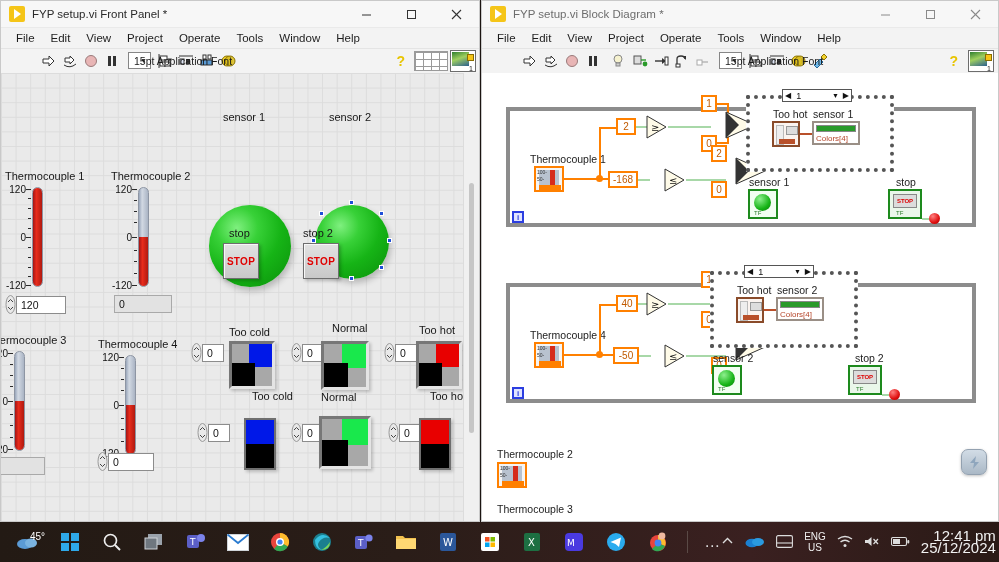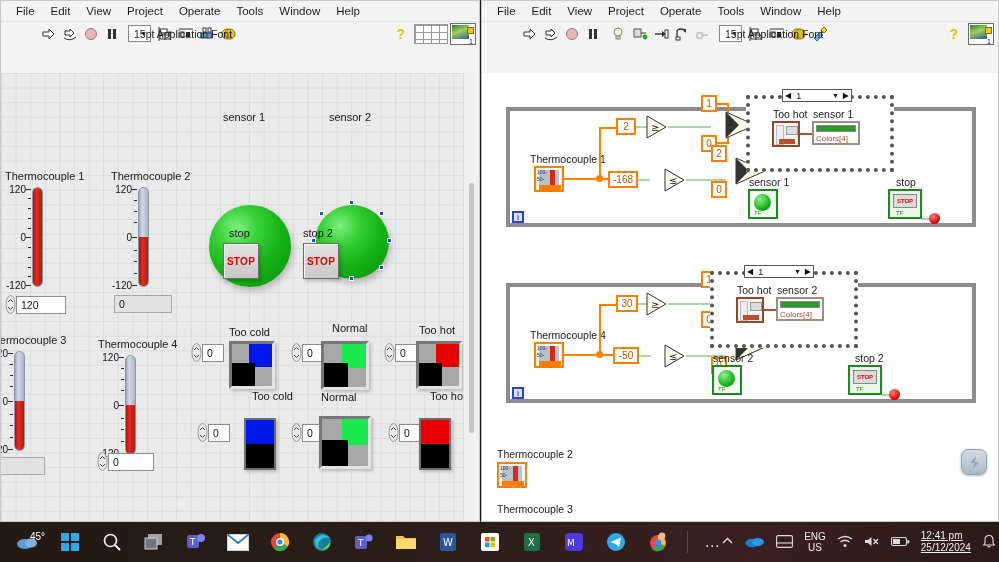"FYP setup.vi Front Panel *" div.titlebar { html: none -> <div> <div></div> <div>FYP setup.vi Front Panel *</div> <div></div> <div> <svg> <line></line> </svg> </div> <div> <svg> <rect></rect> </svg> </div> <div> <svg> <line></line> <line></line> </svg> </div> </div> }
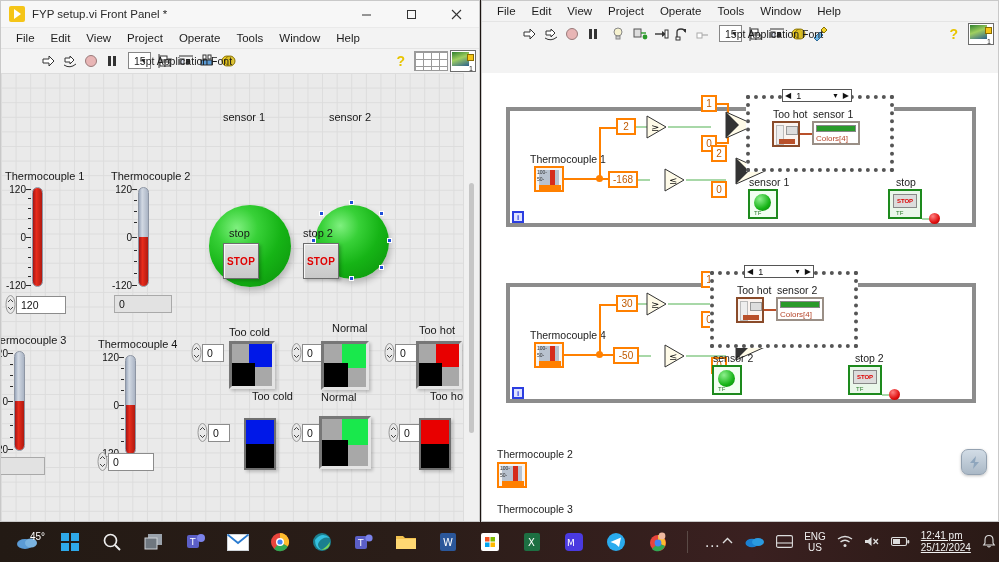"FYP setup.vi Block Diagram *" div.titlebar { html: none -> <div> <div></div> <div>FYP setup.vi Block Diagram *</div> <div></div> <div> <svg> <line></line> </svg> </div> <div> <svg> <rect></rect> </svg> </div> <div> <svg> <line></line> <line></line> </svg> </div> </div> }
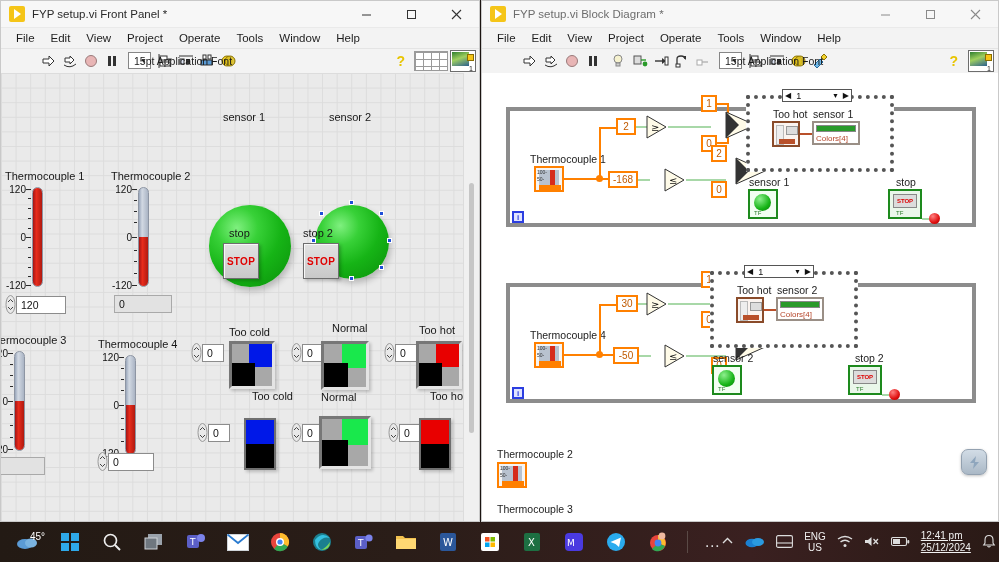"30" div.node-const { text: 30 -> 40 }
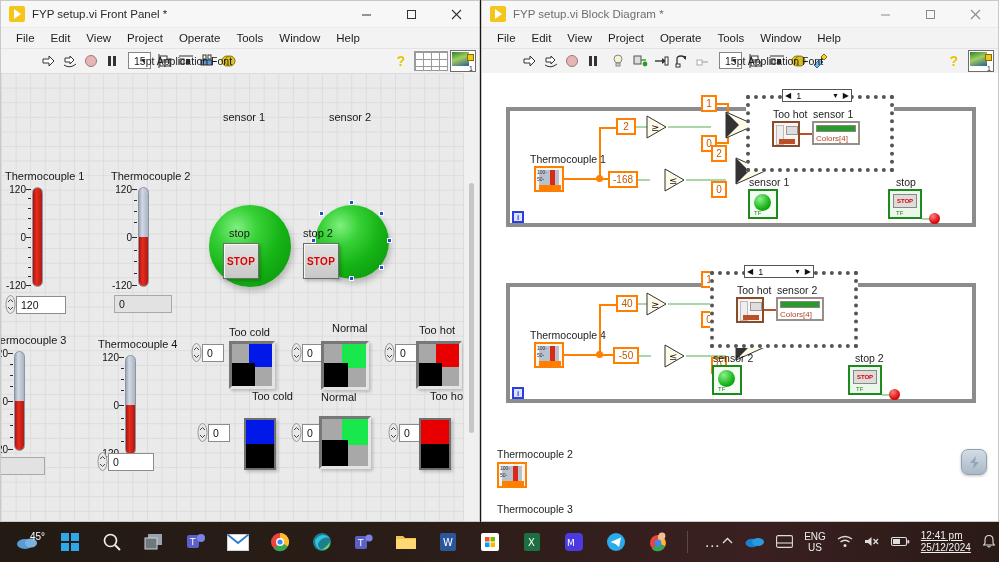"12:41 pm" .tb-clock { font-size: 10px -> 15px; text-align: left -> right; text-decoration: underline -> none }
